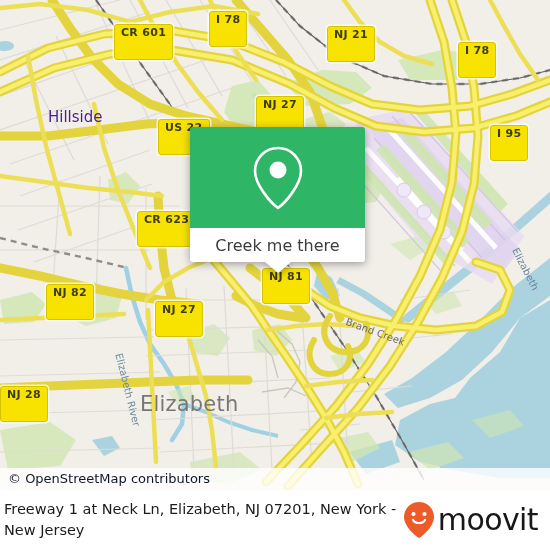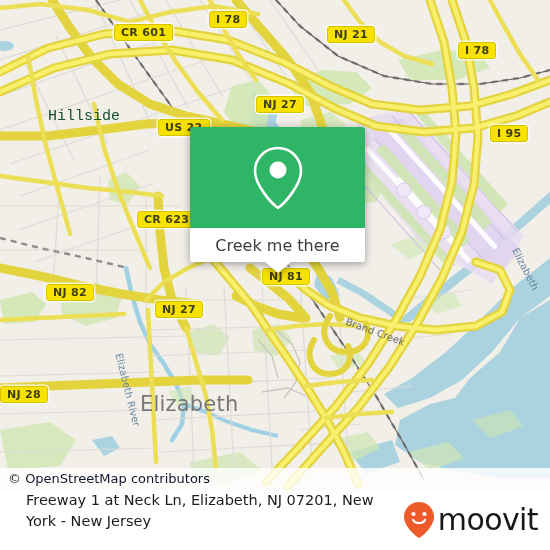"I 78" .shield { padding: 2px 6px 2px 6px -> 2px 6px 21px 6px }
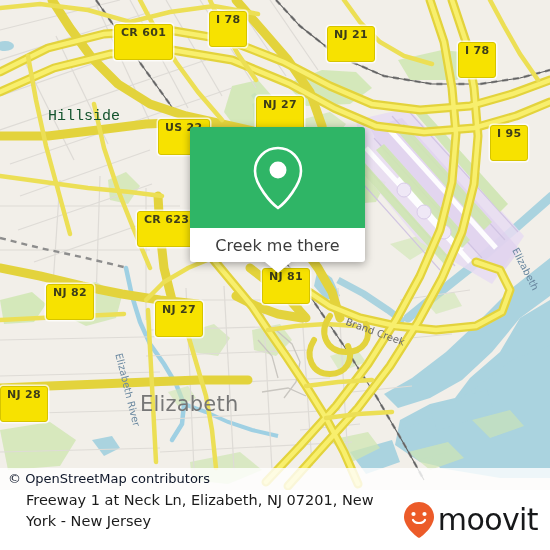"Hillside" .place-minor { color: #14532d -> #4c1d95; font-family: Liberation Mono, monospace -> none }
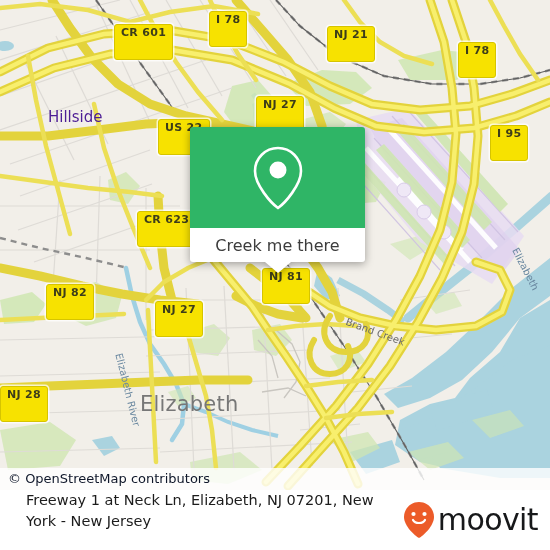"Freeway 1 at Neck Ln," .footer { align-items: none -> center; padding: 0 8px 0 26px -> 0 8px 0 4px }
